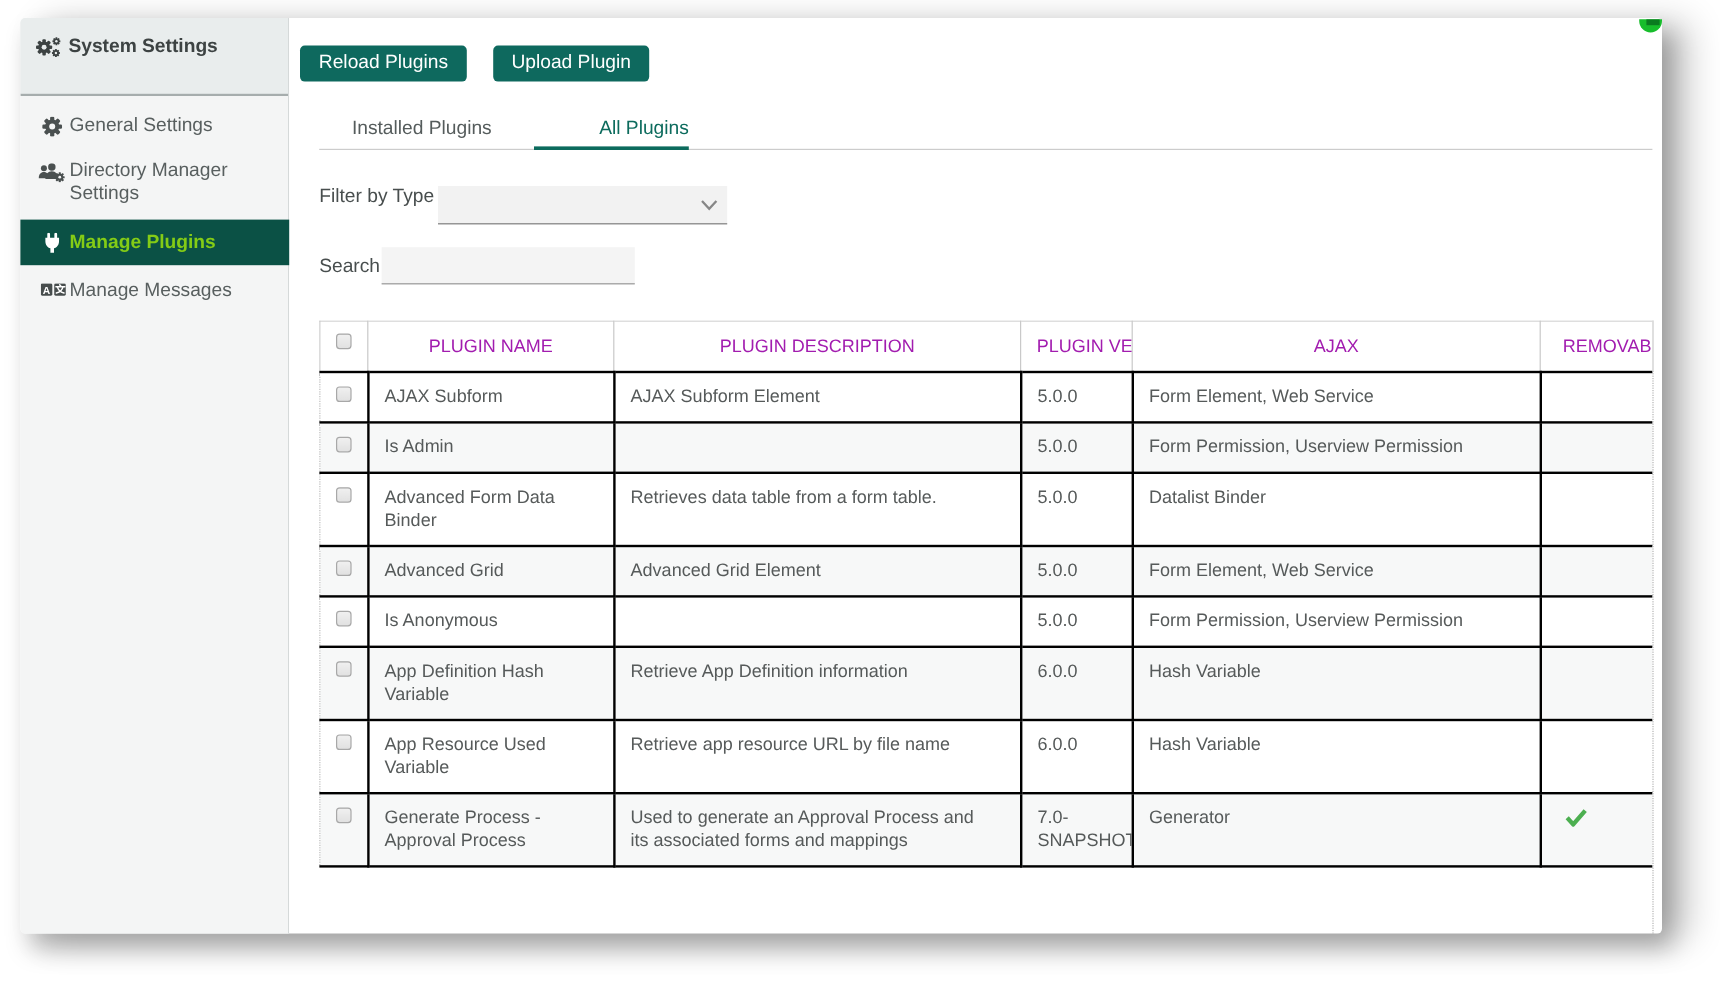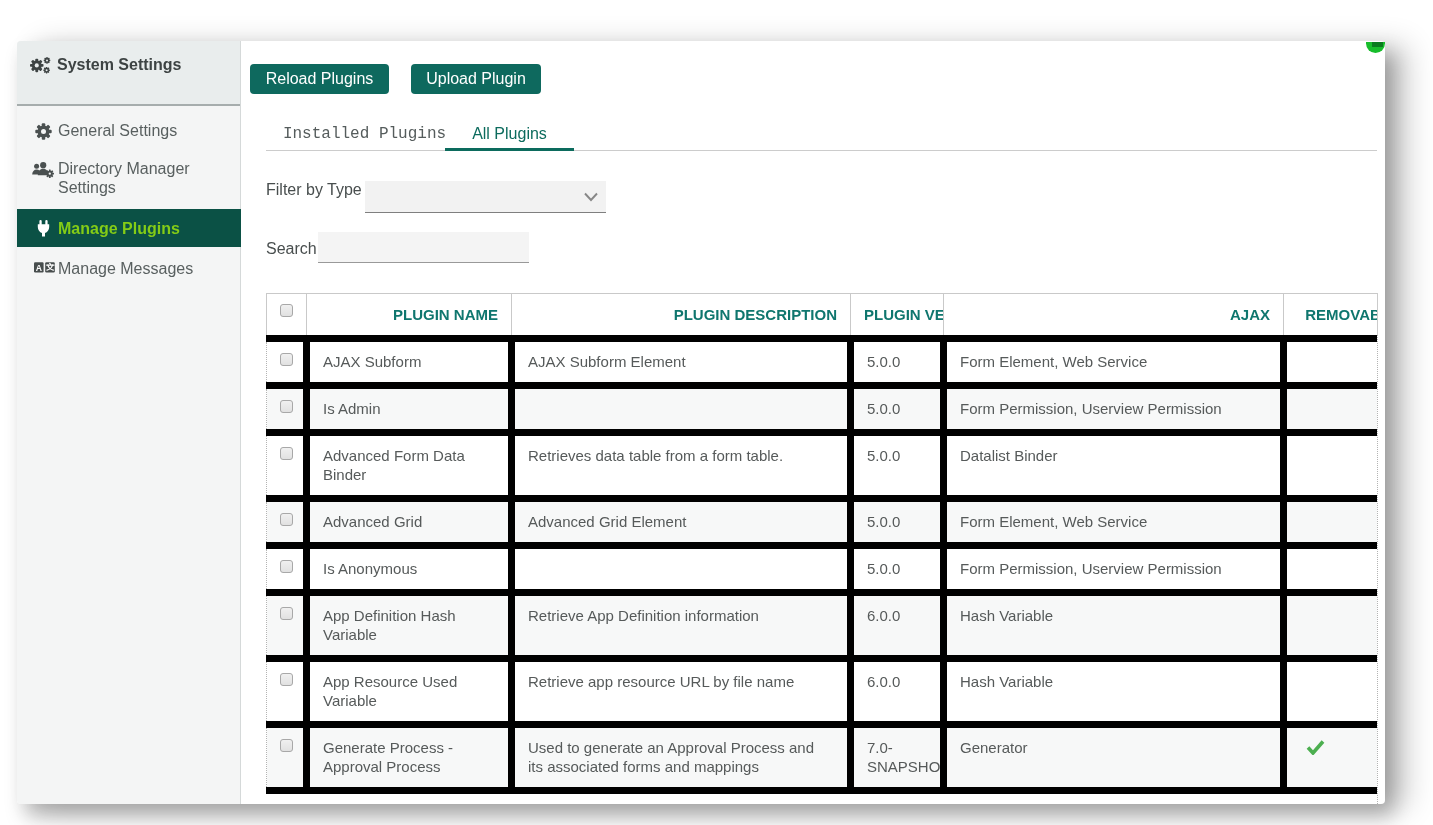"System Settings" .card { margin-top: 26px -> none }
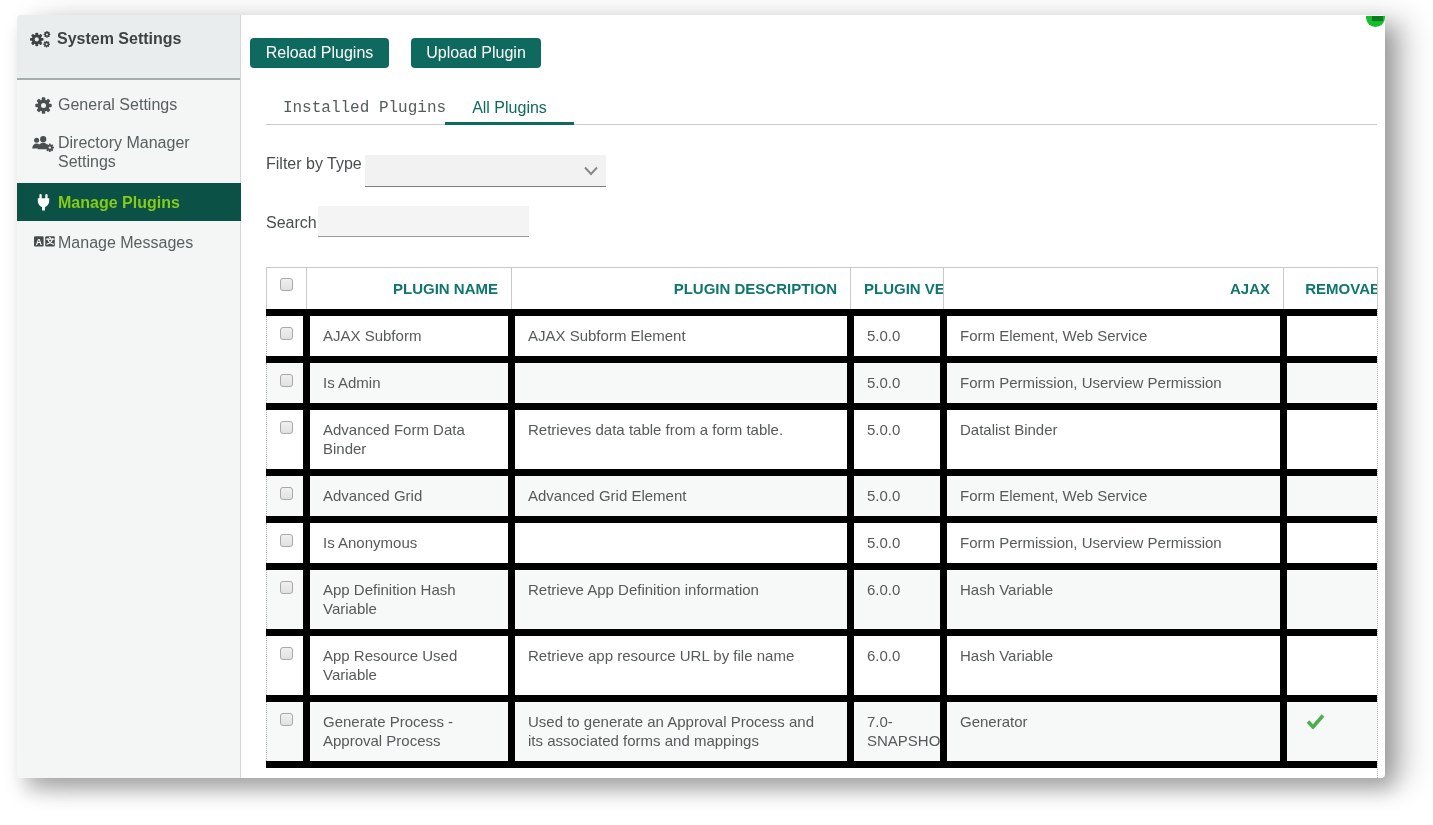"Installed Plugins" .tab1 { font-family: Liberation Mono, monospace -> none; left: 13px -> 0 }
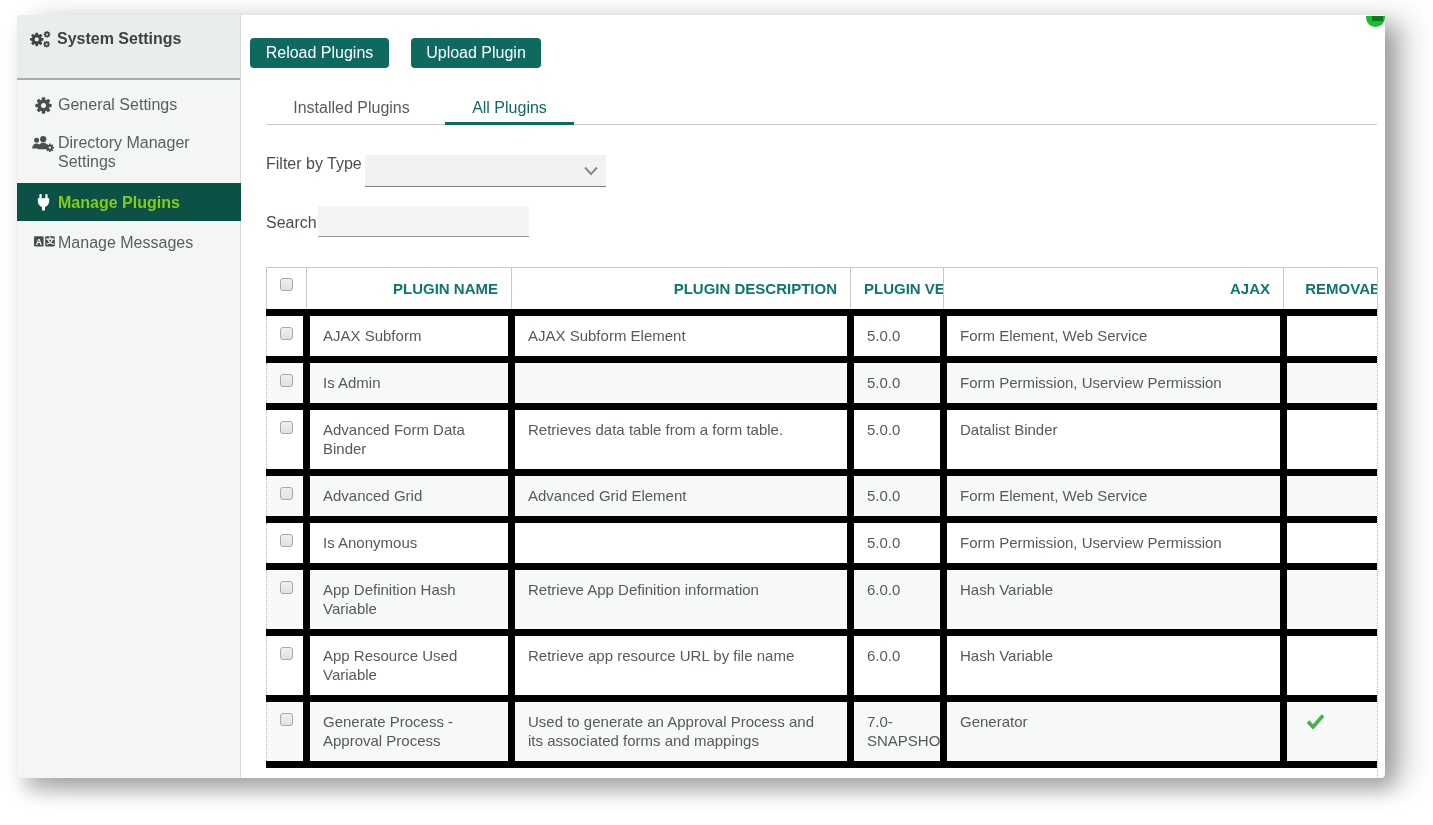"All Plugins" .tab2 { text-align: none -> right }
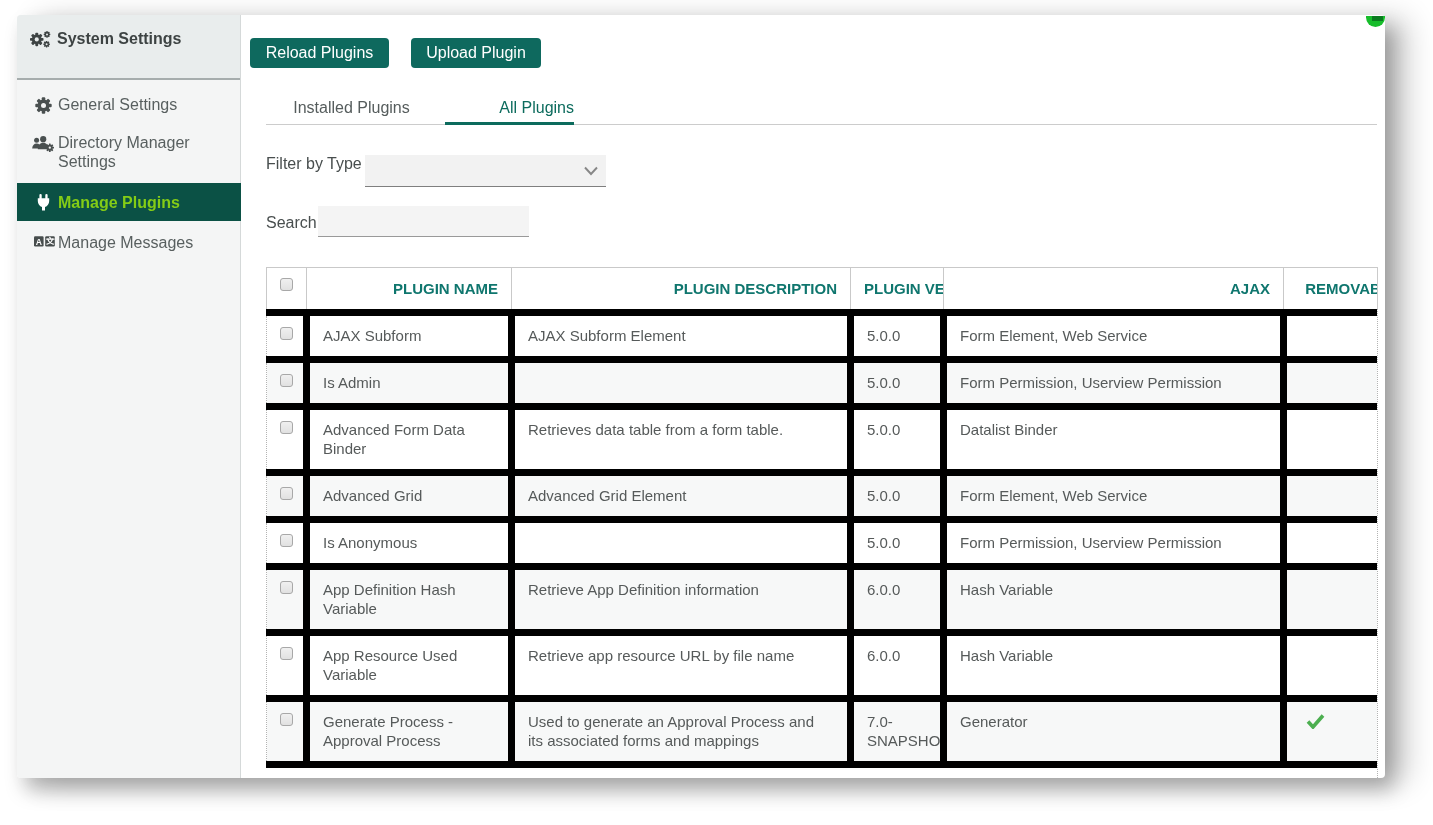"PLUGIN NAME" th { color: #0f766e -> #a21caf; font-weight: bold -> normal; text-align: right -> center }
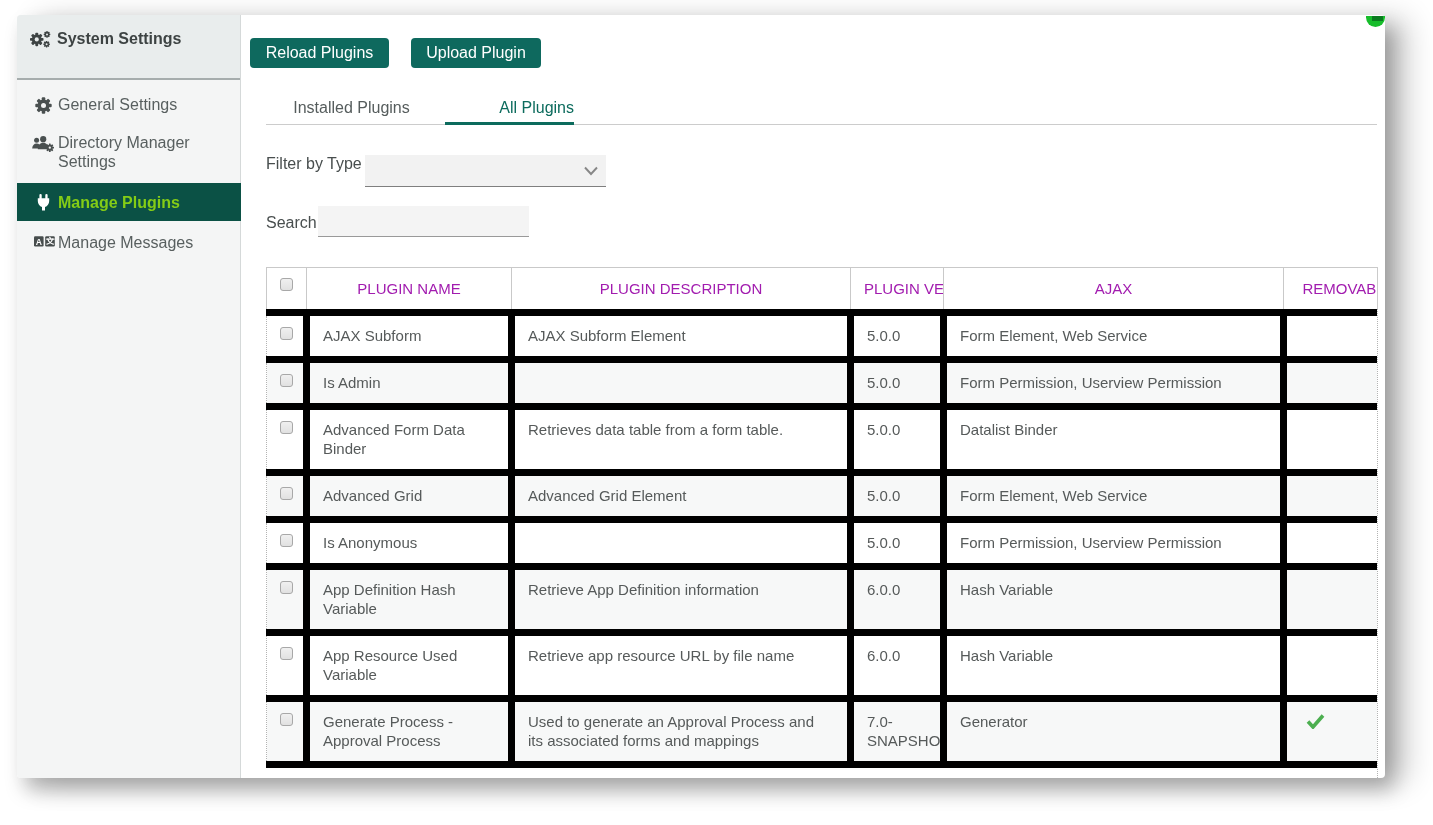"AJAX Subform" td { border: 7px solid #000000 -> 2px solid #000000 }
